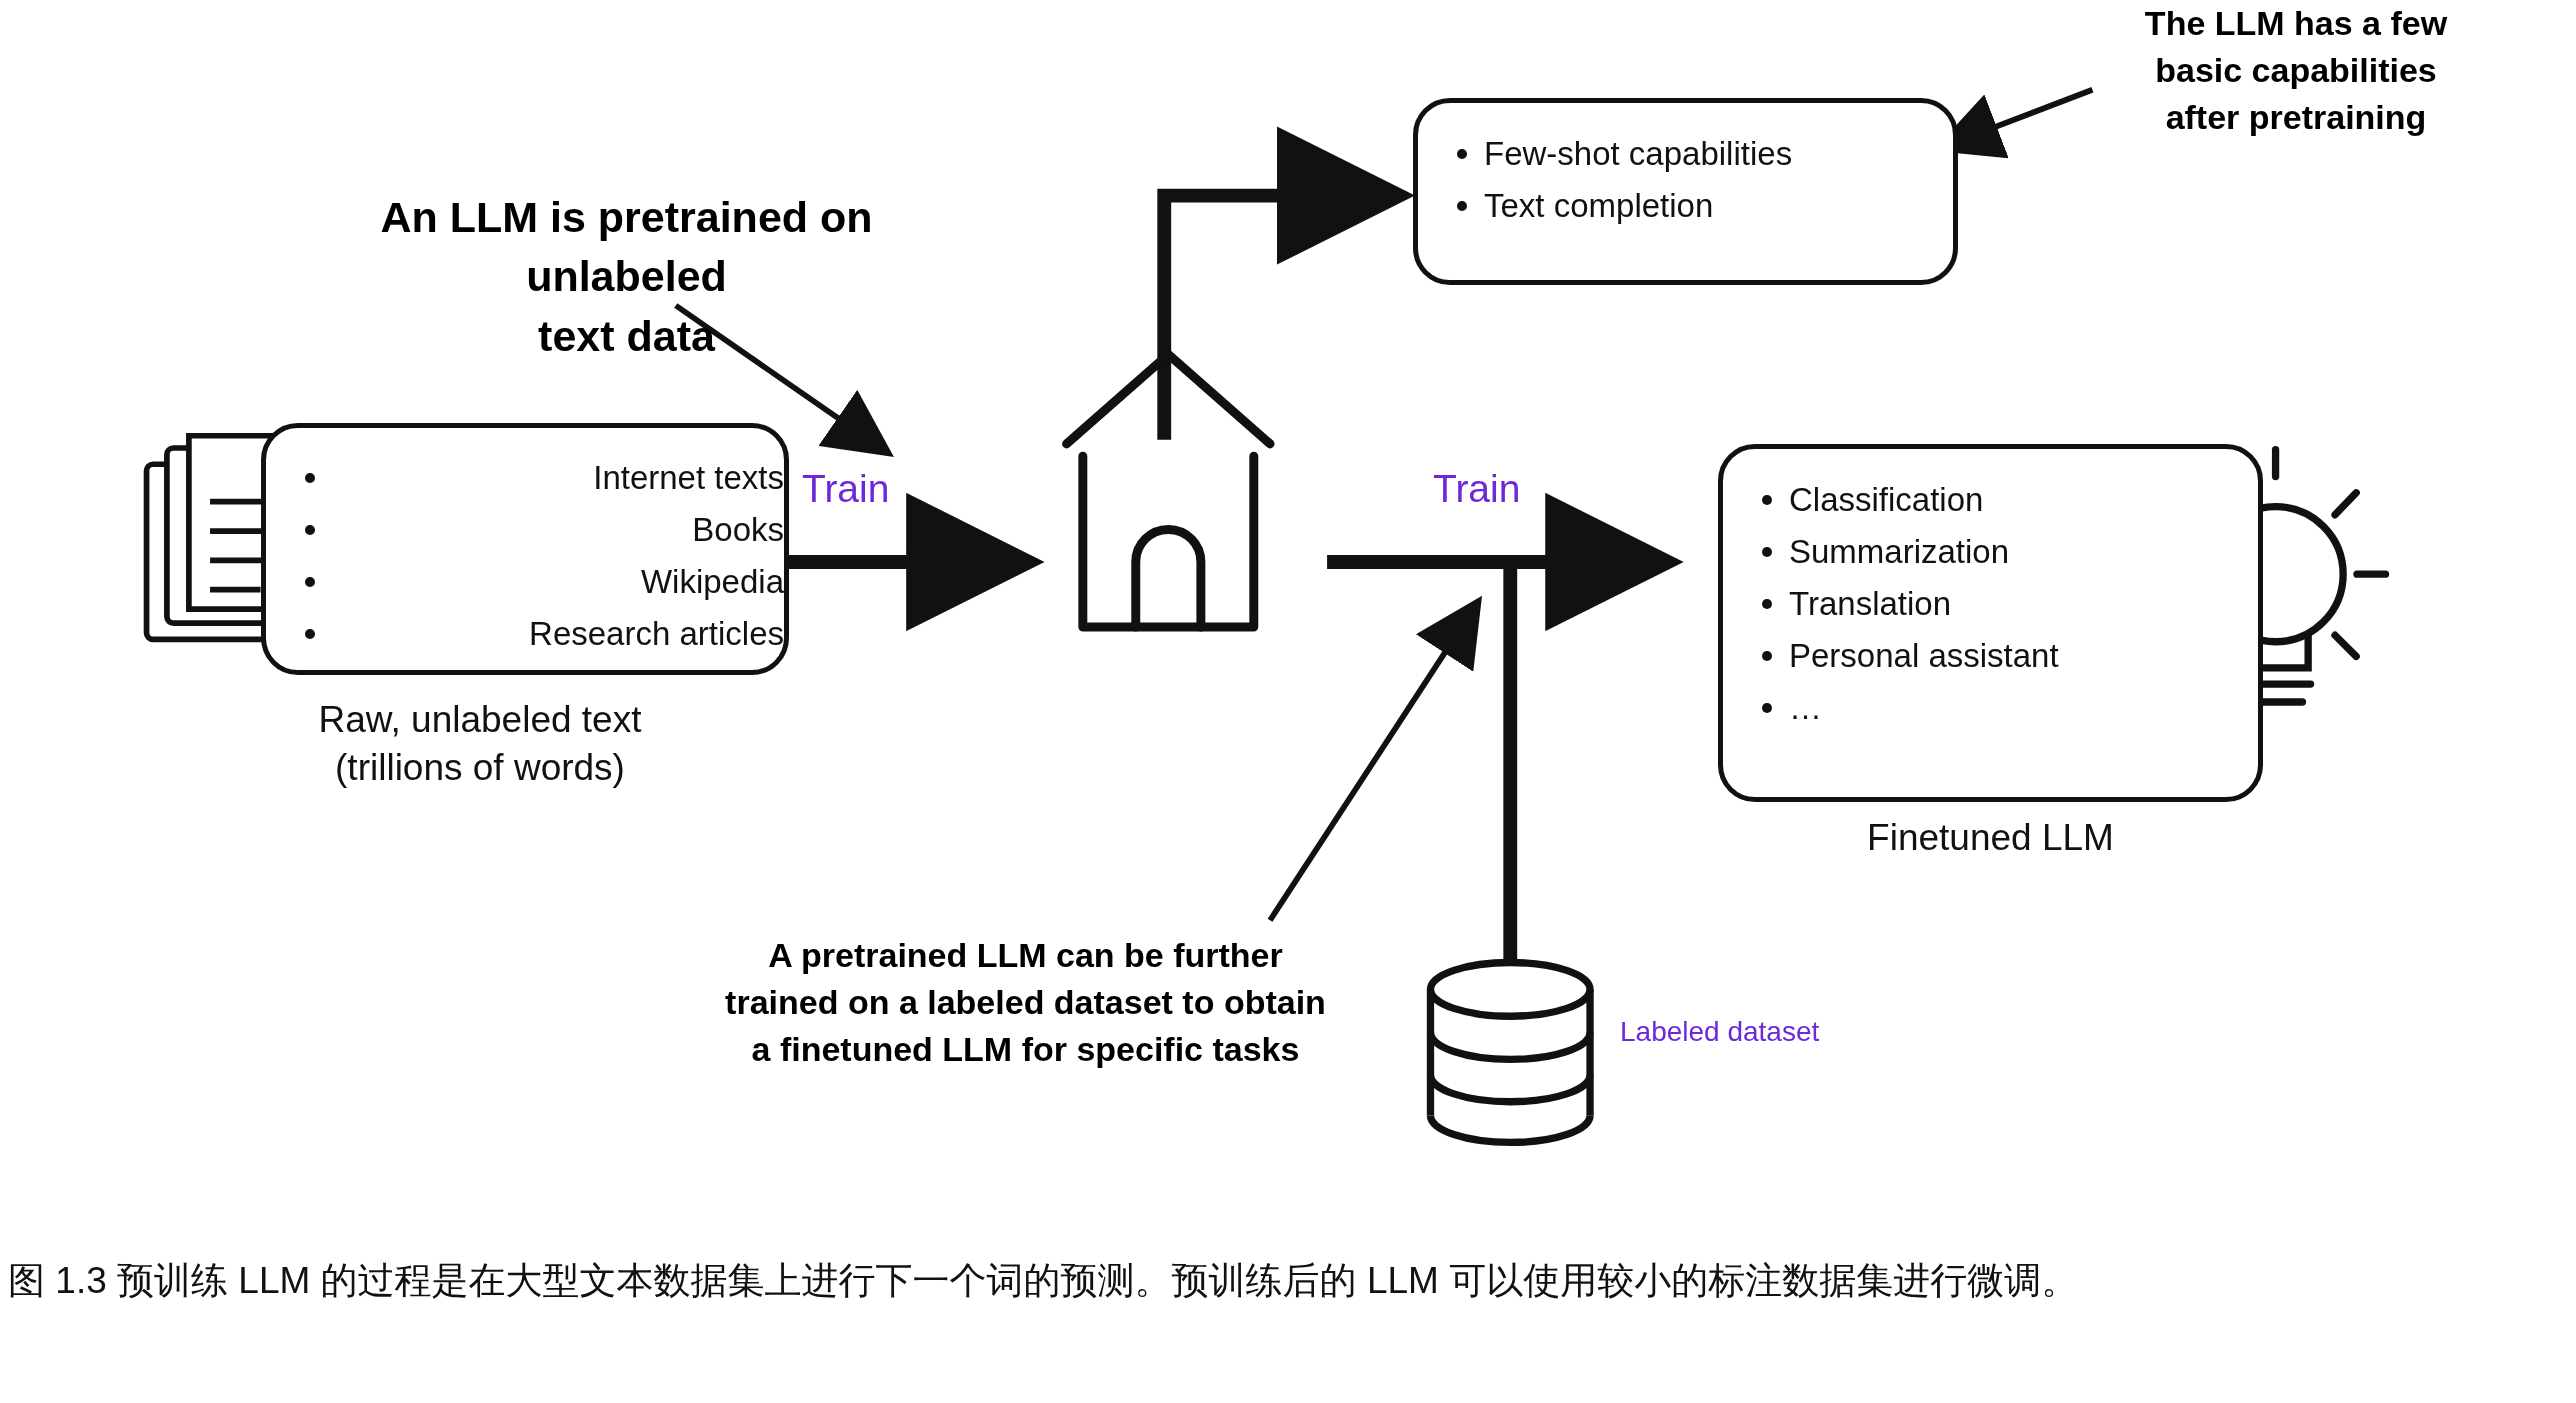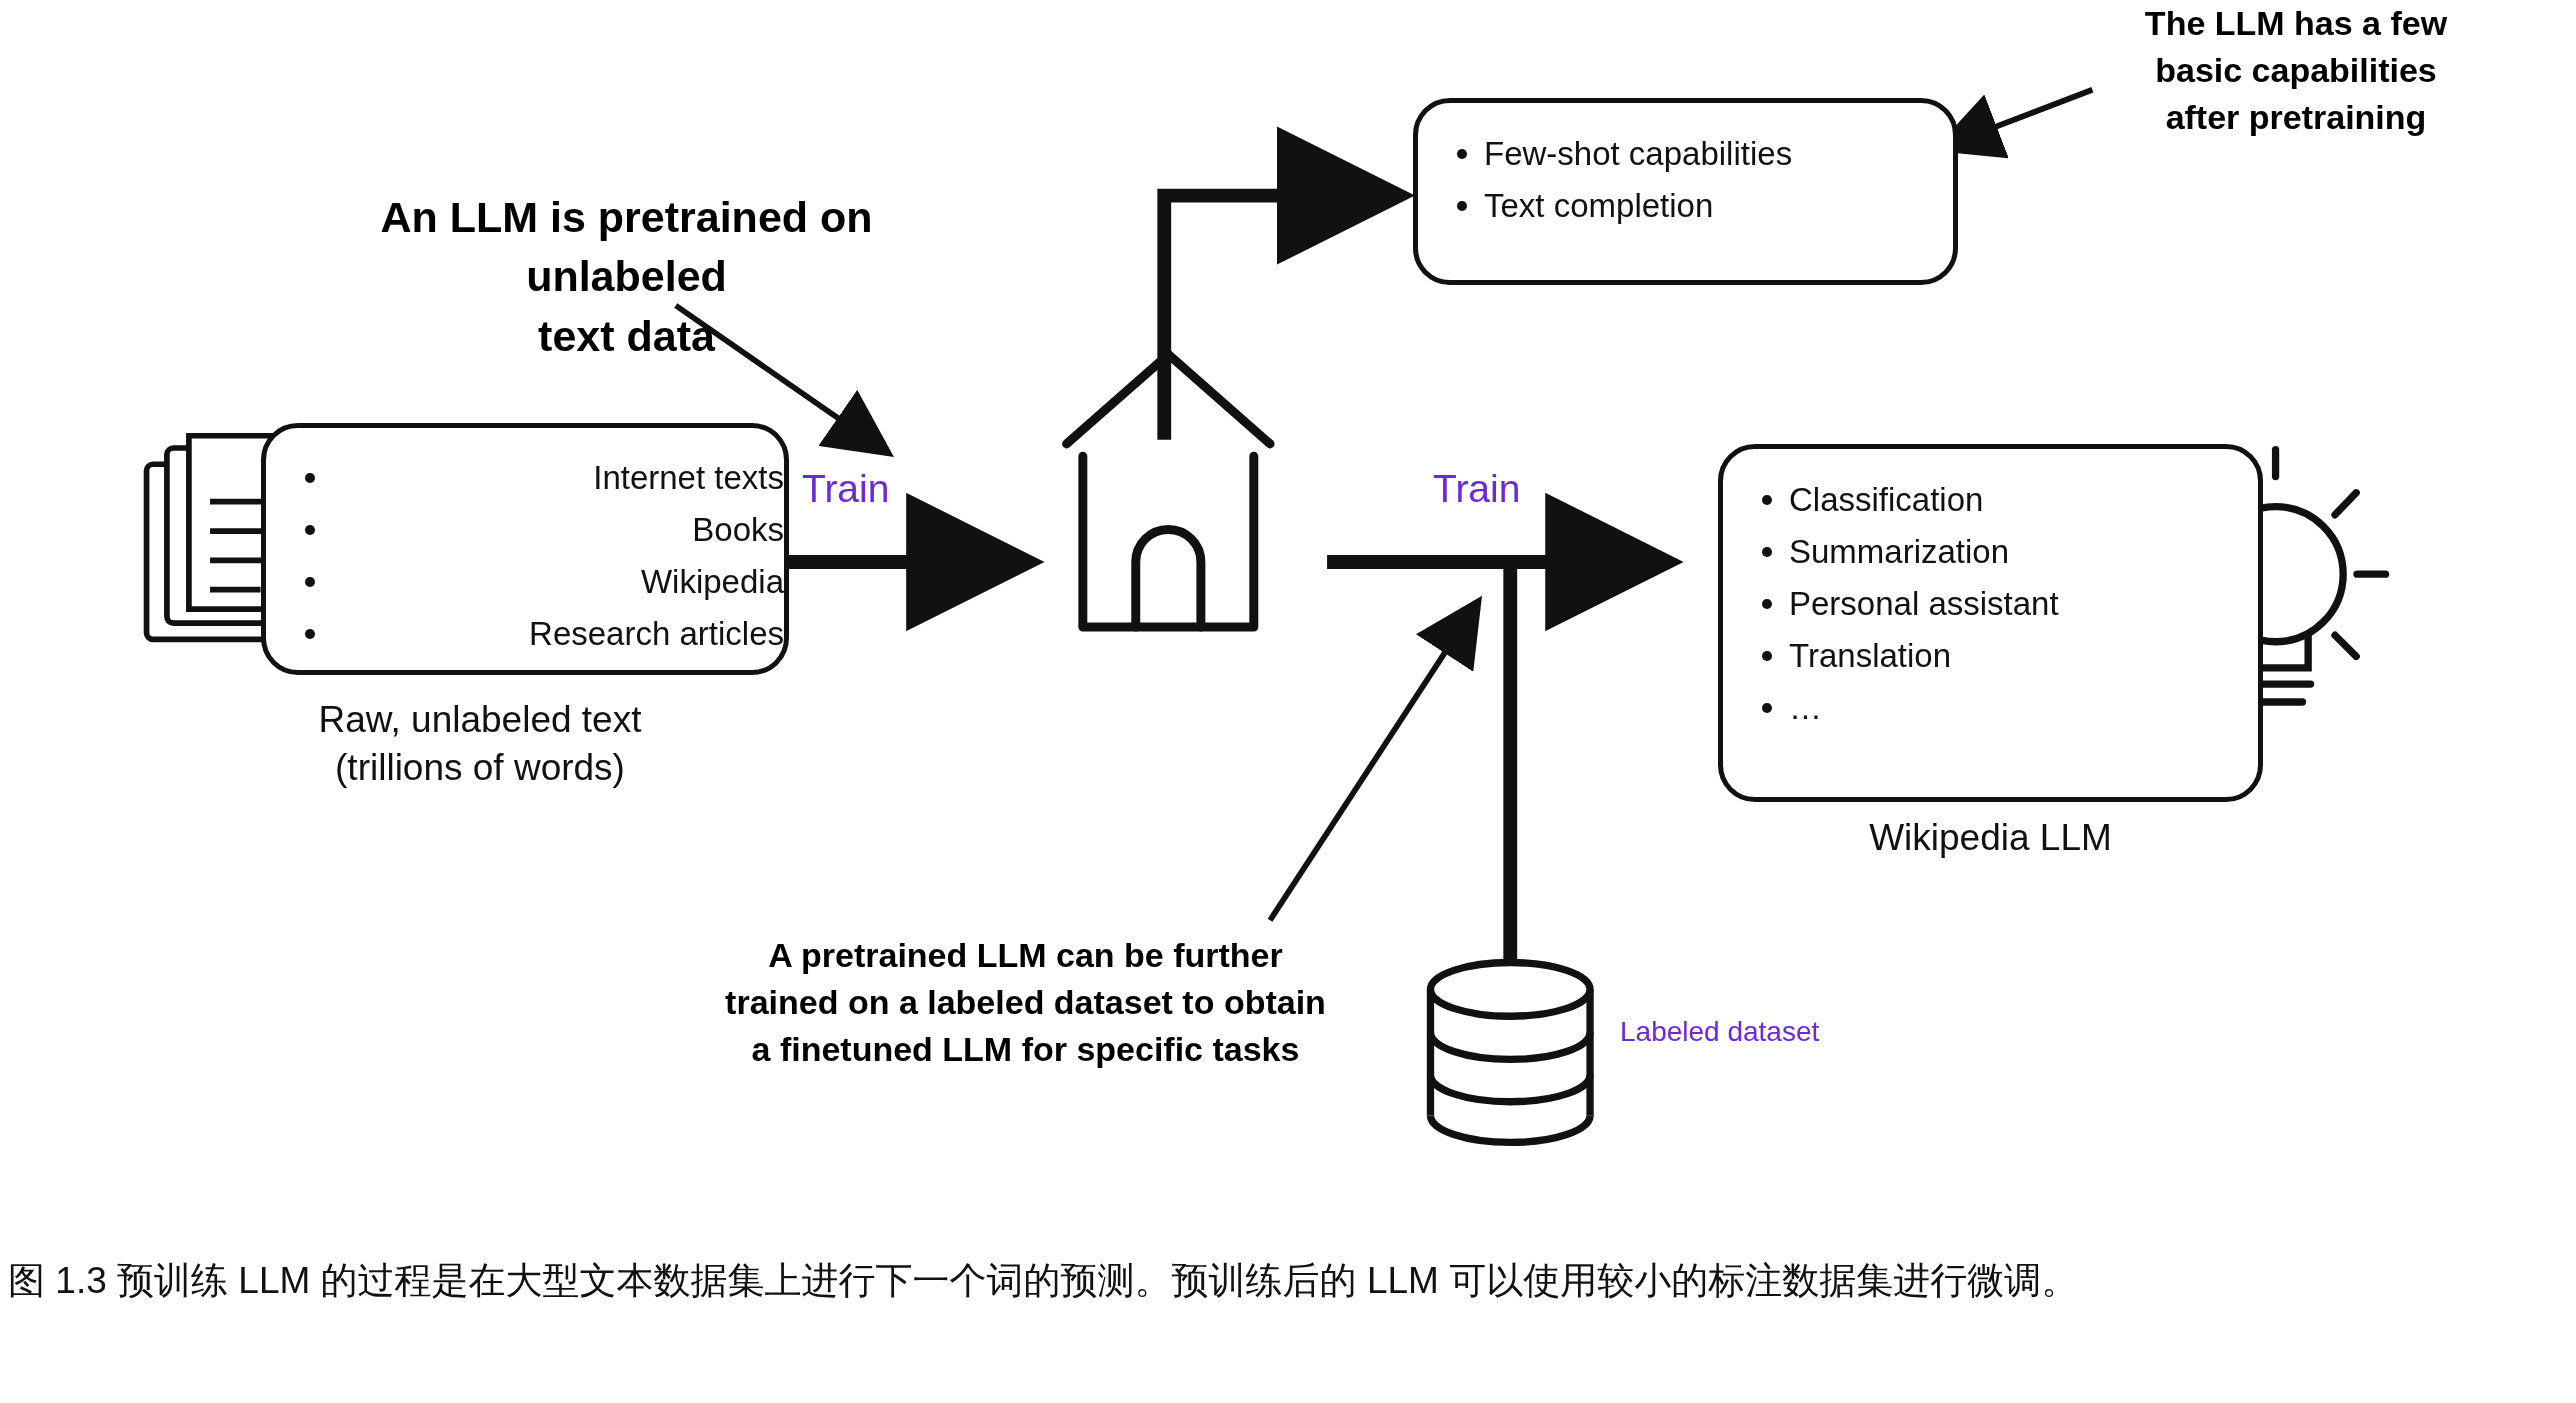"Personal assistant" li { order: before "Translation" -> after "Translation" }
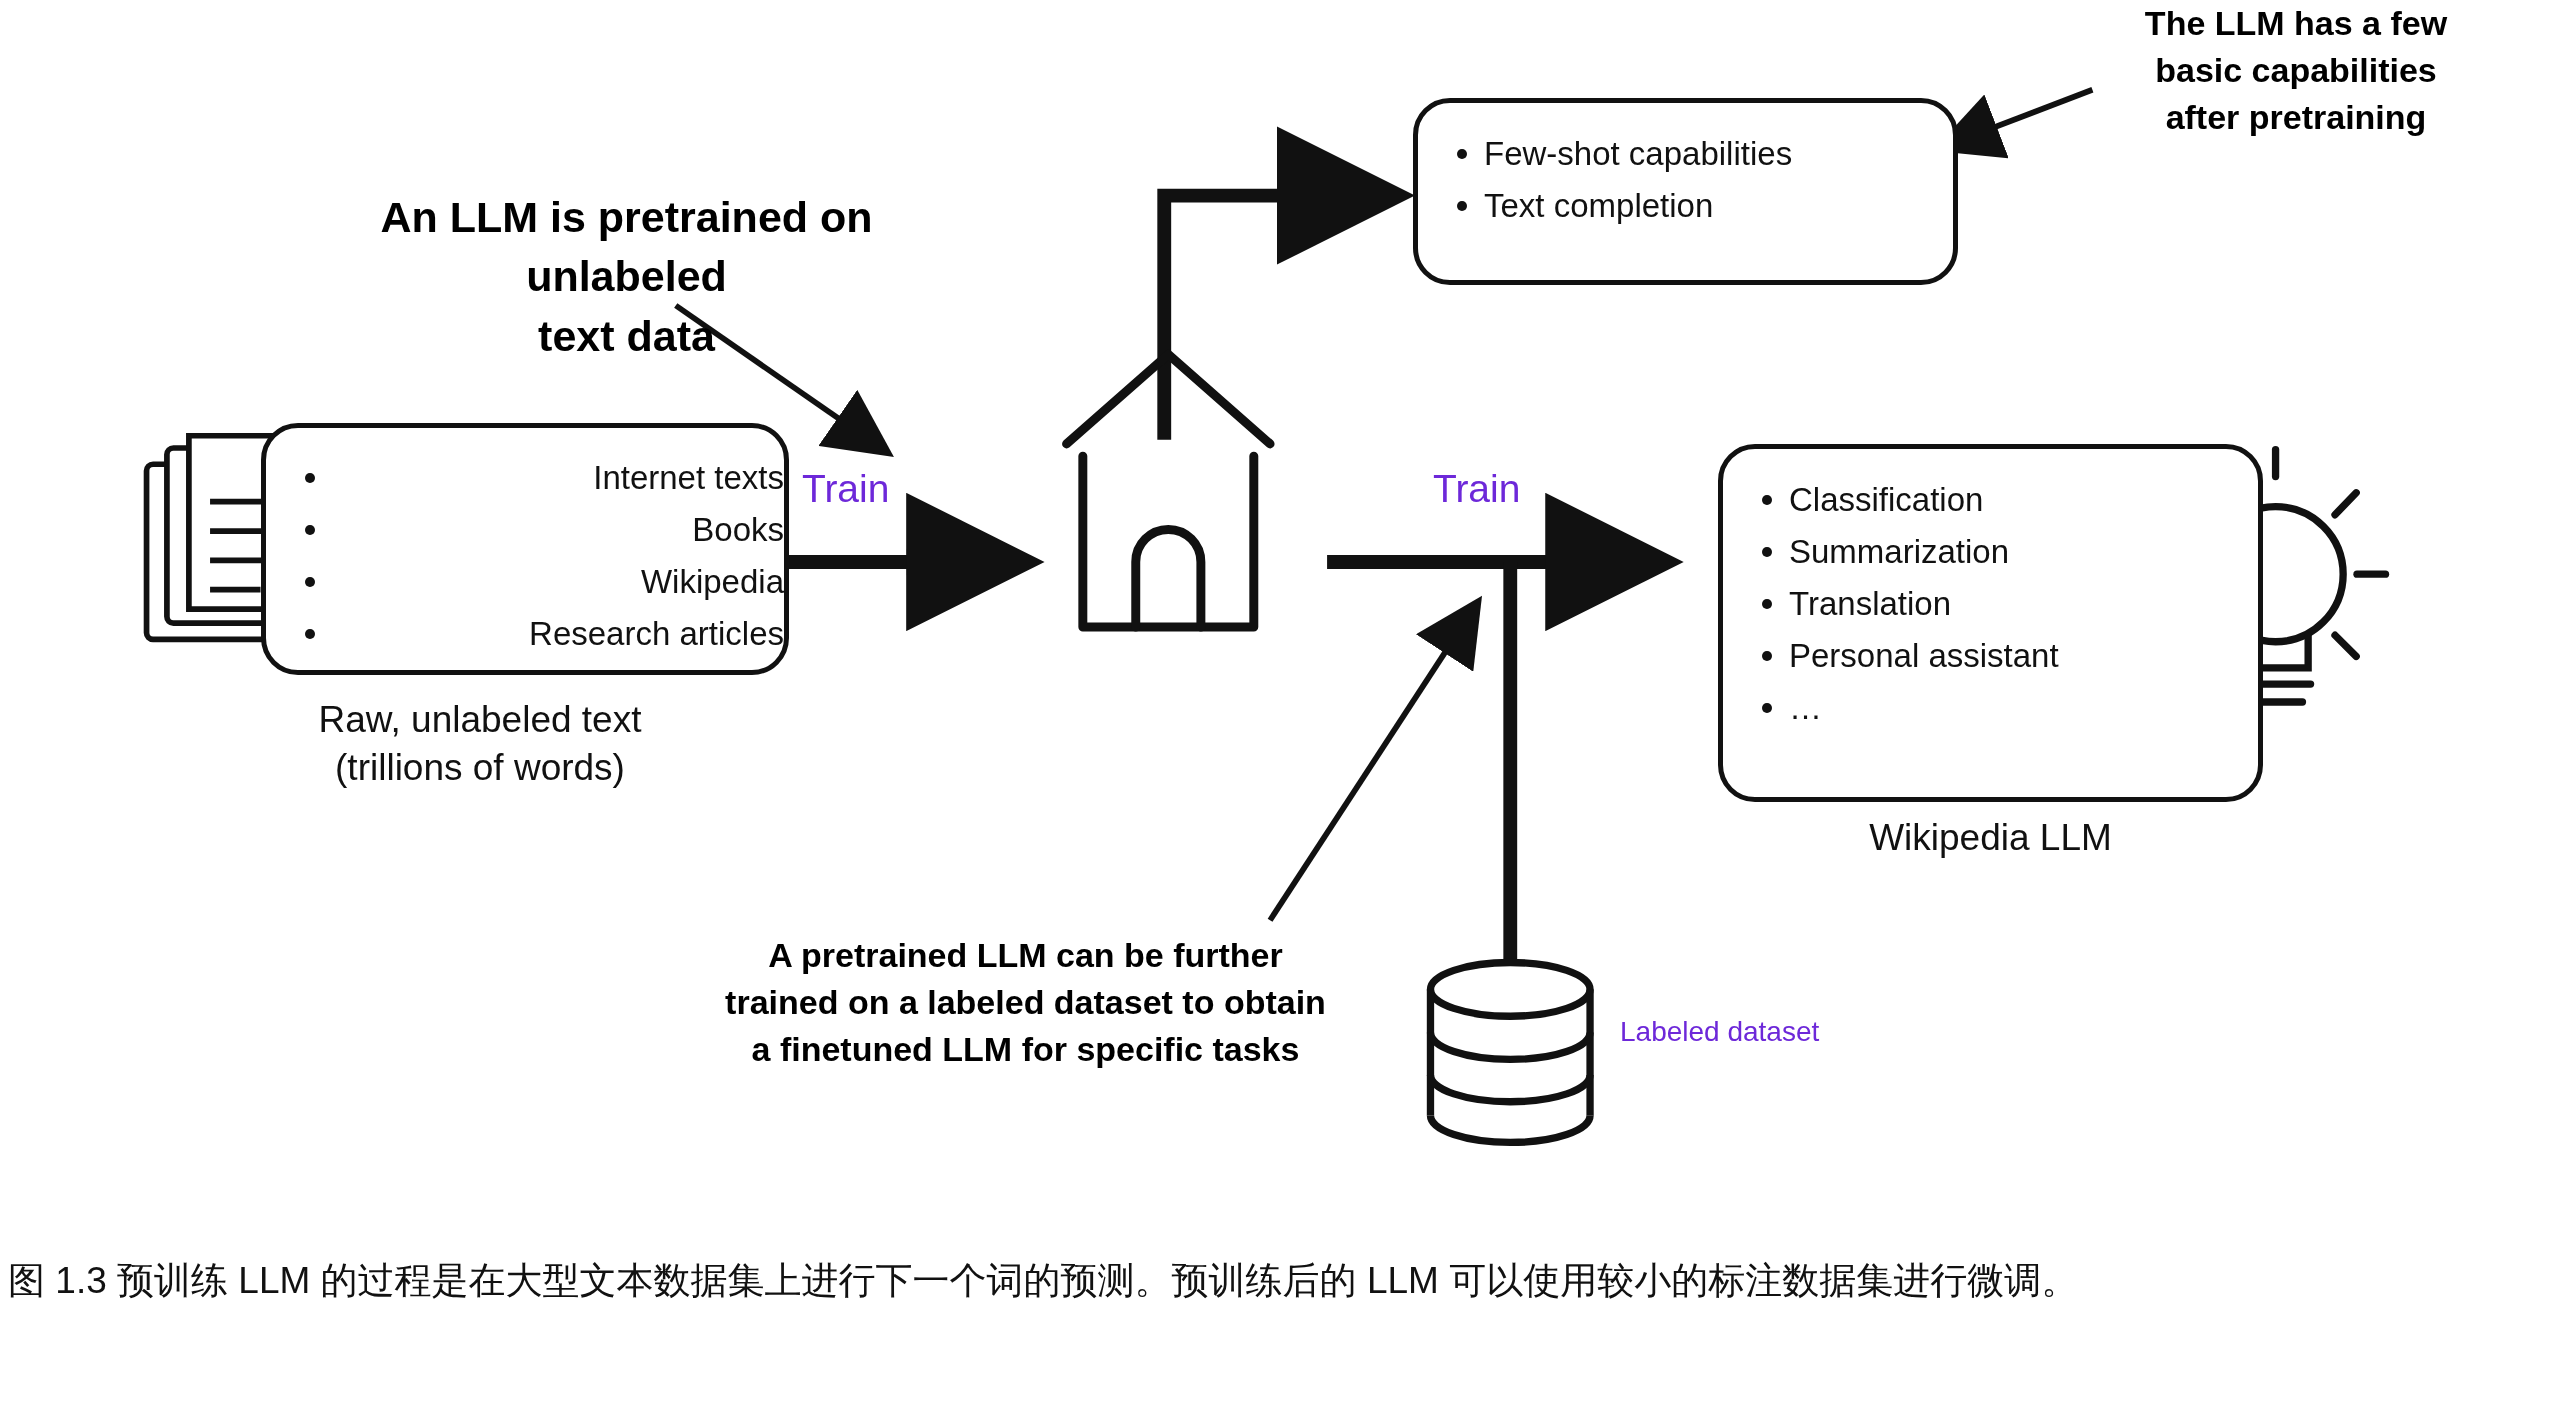"Wikipedia LLM" div.abs { text: Wikipedia -> Finetuned }
